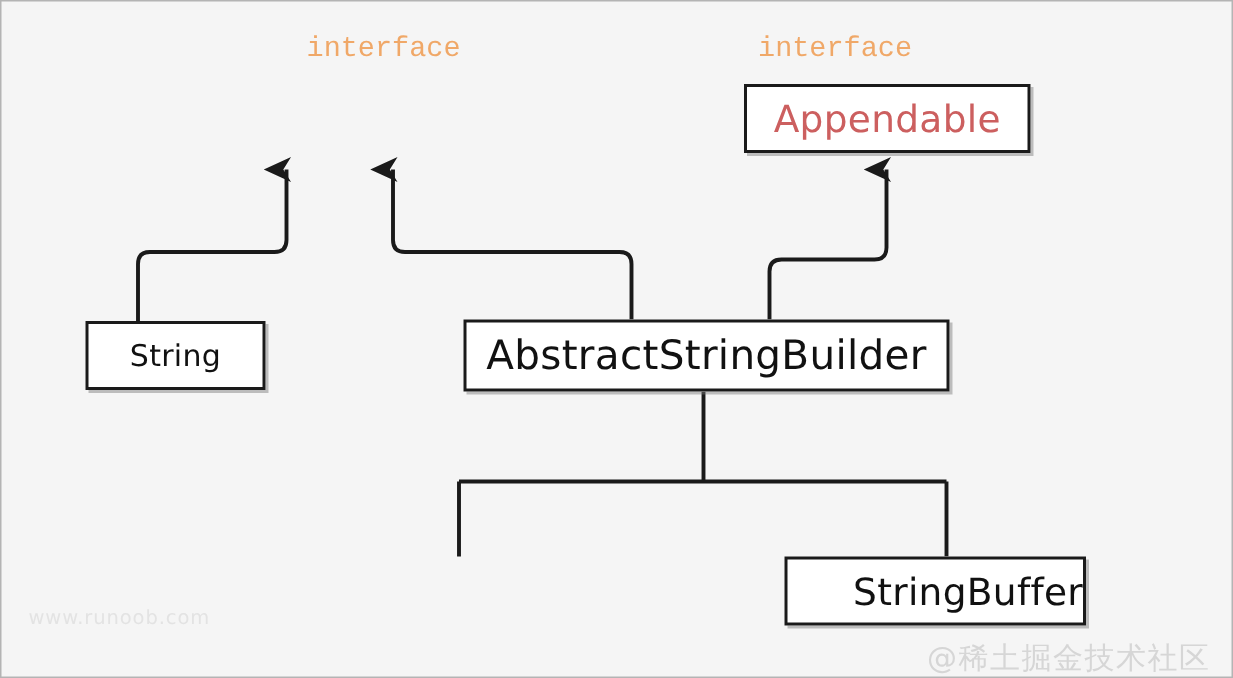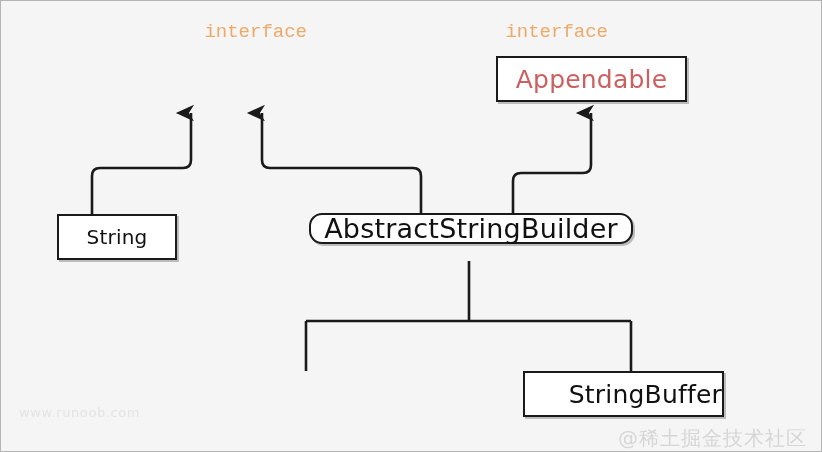"AbstractStringBuilder" div.node { border-radius: 13px -> none; height: 31px -> 48px }
